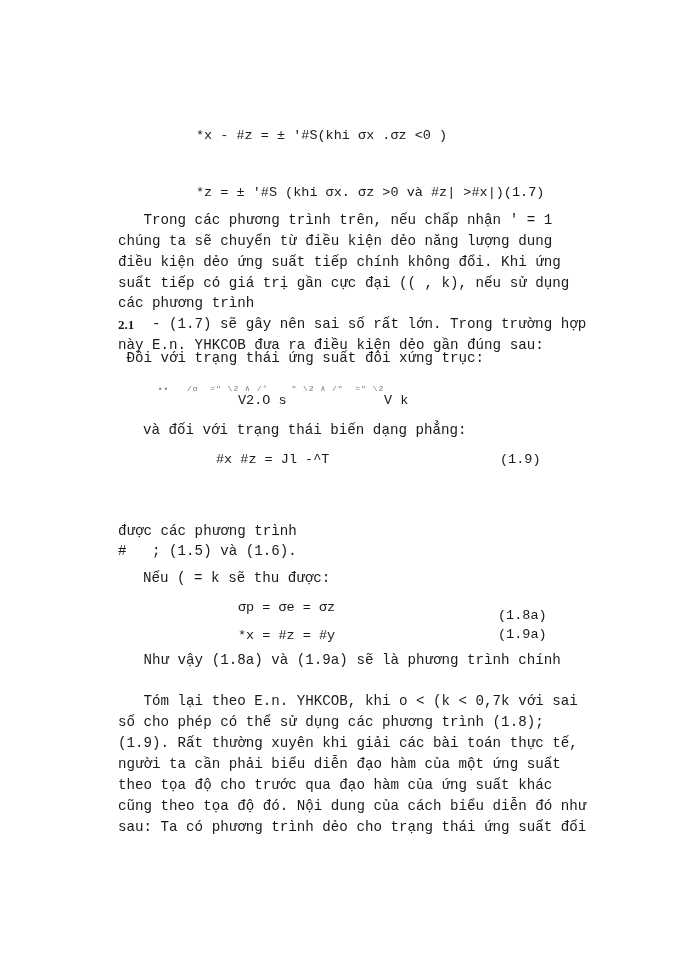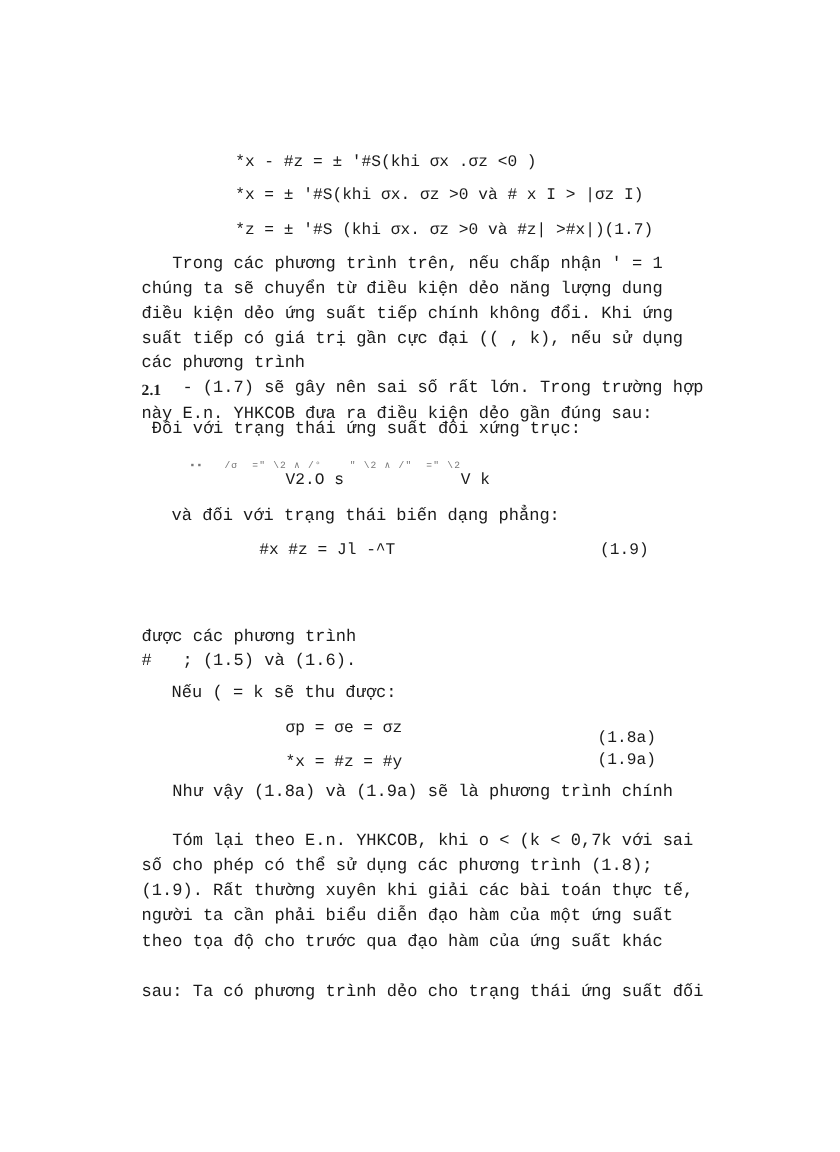"*x = ± '#S(khi σx." div.ln { html: <div>*x = ± '#S(khi σx. σz &gt;0 và # x I &gt; |σz I)</div> -> none }
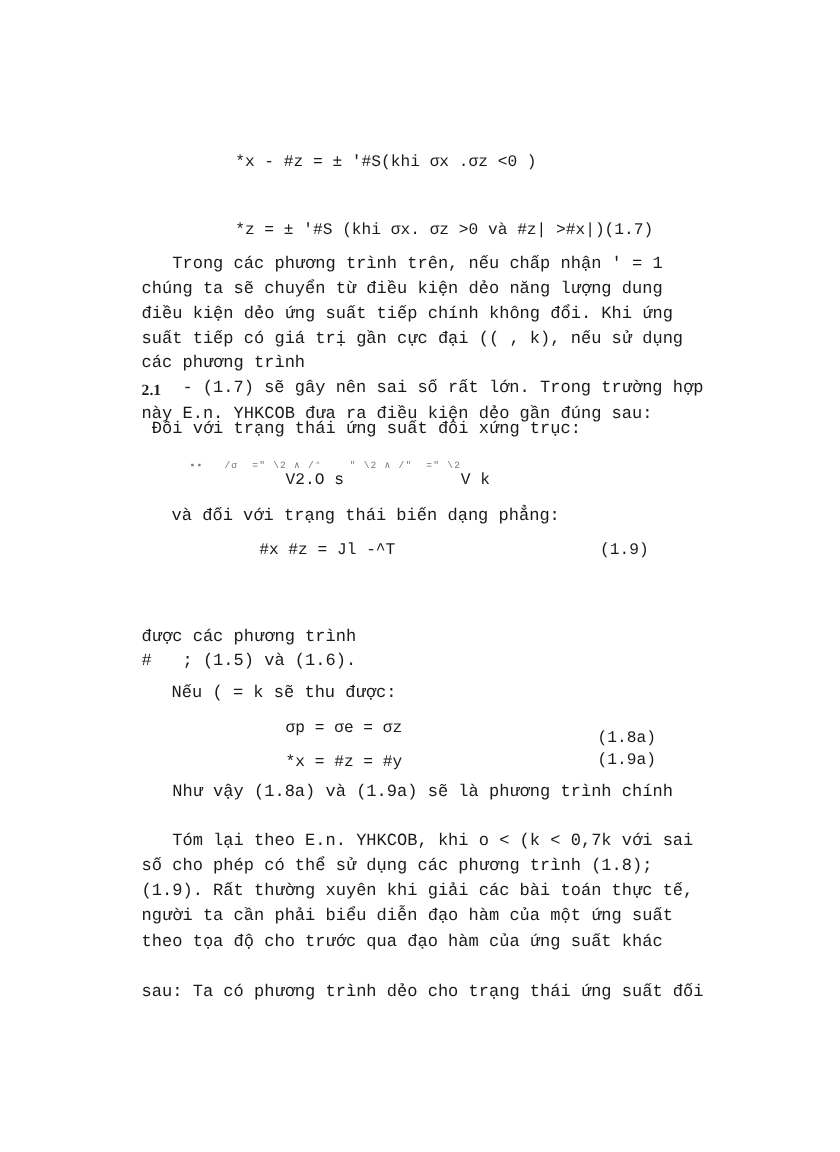"cũng theo tọa độ đó." div.ln { html: none -> <div>cũng theo tọa độ đó. Nội dung của cách biểu diễn đó như</div> }
